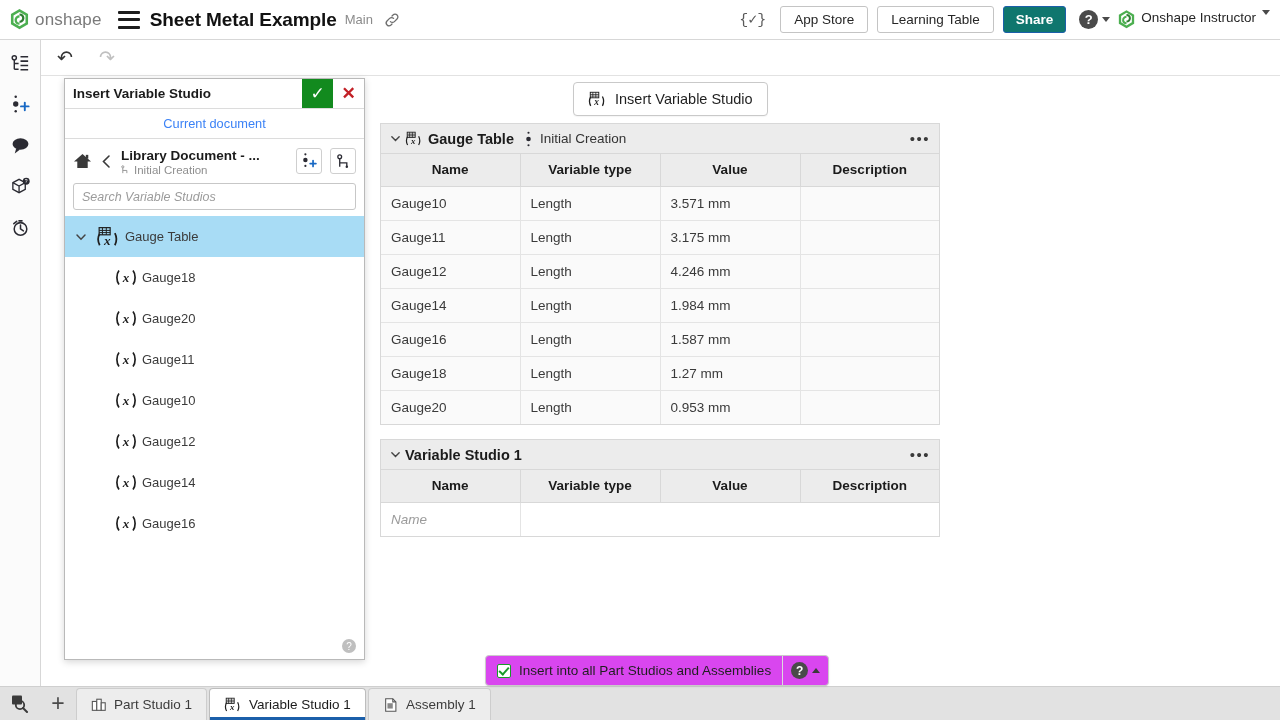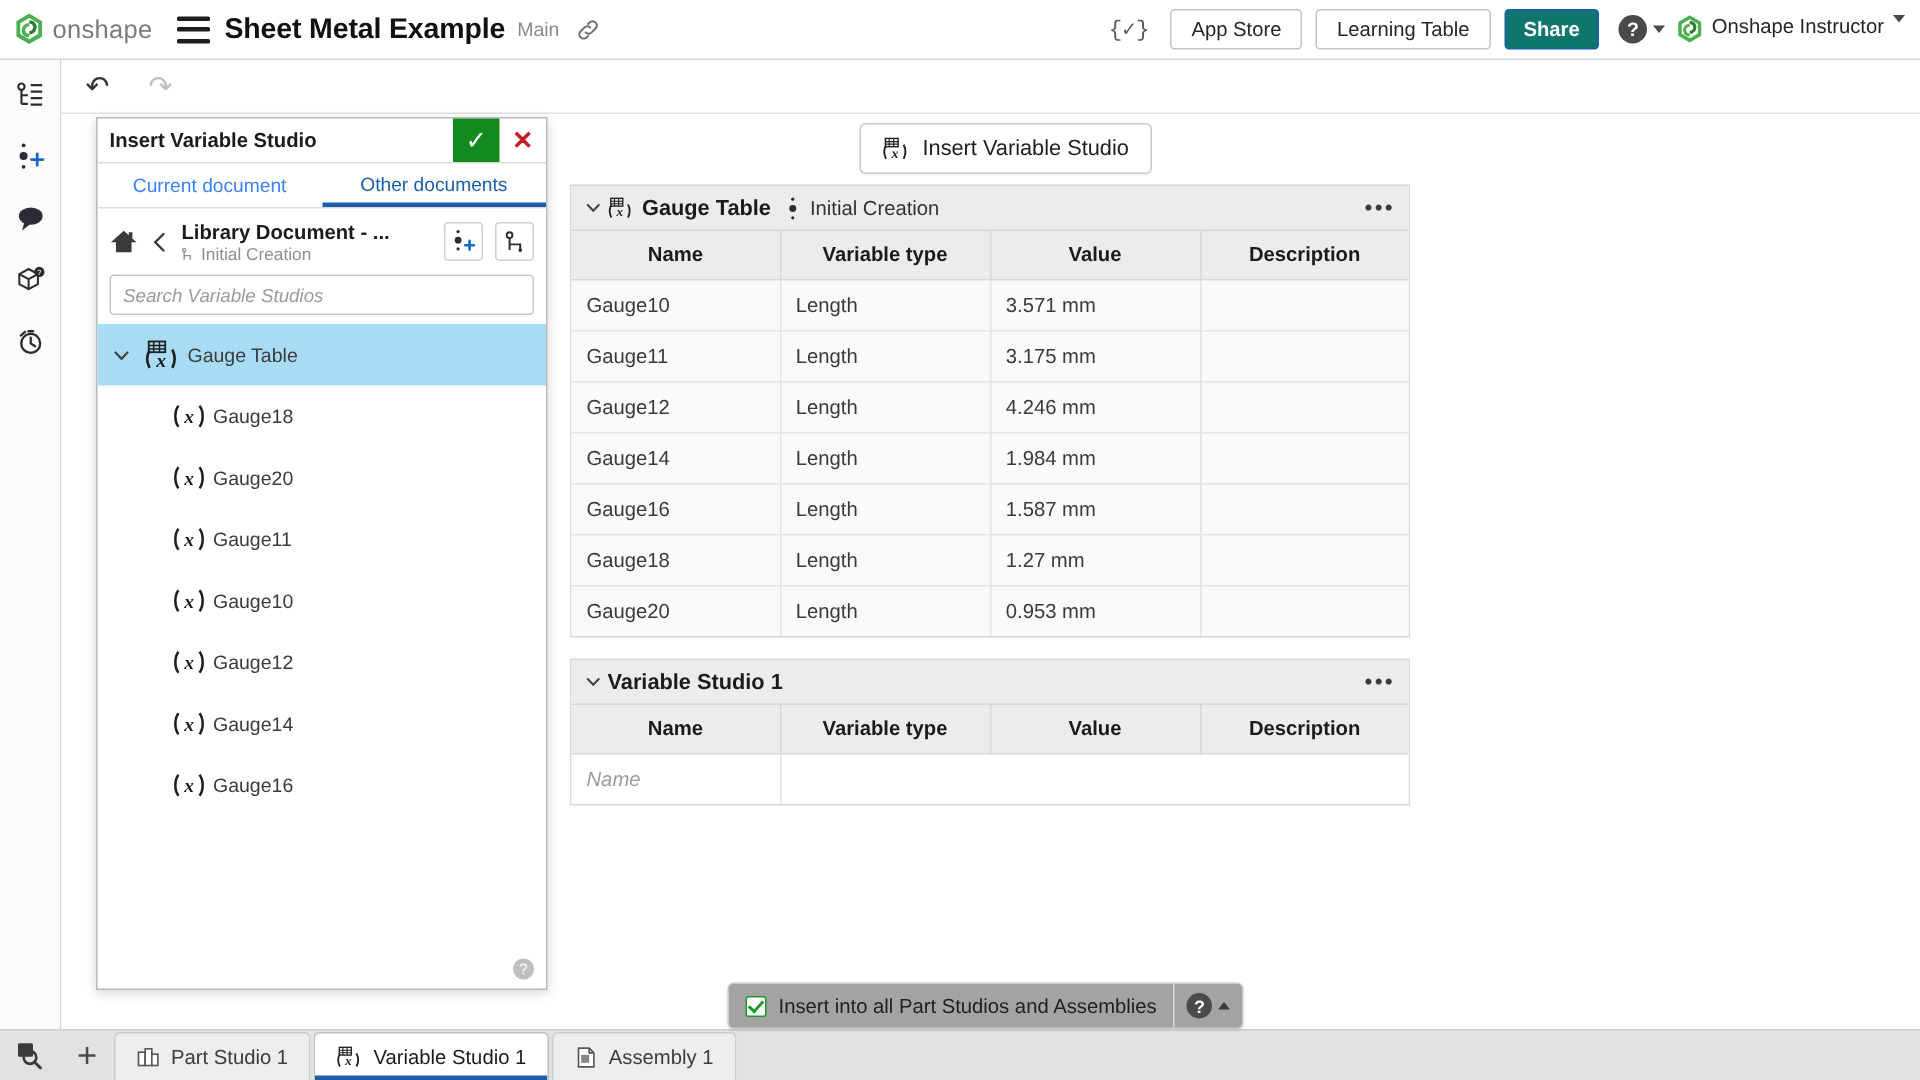"Other documents" div.dlg-tab { html: <div>Other documents</div> -> none }
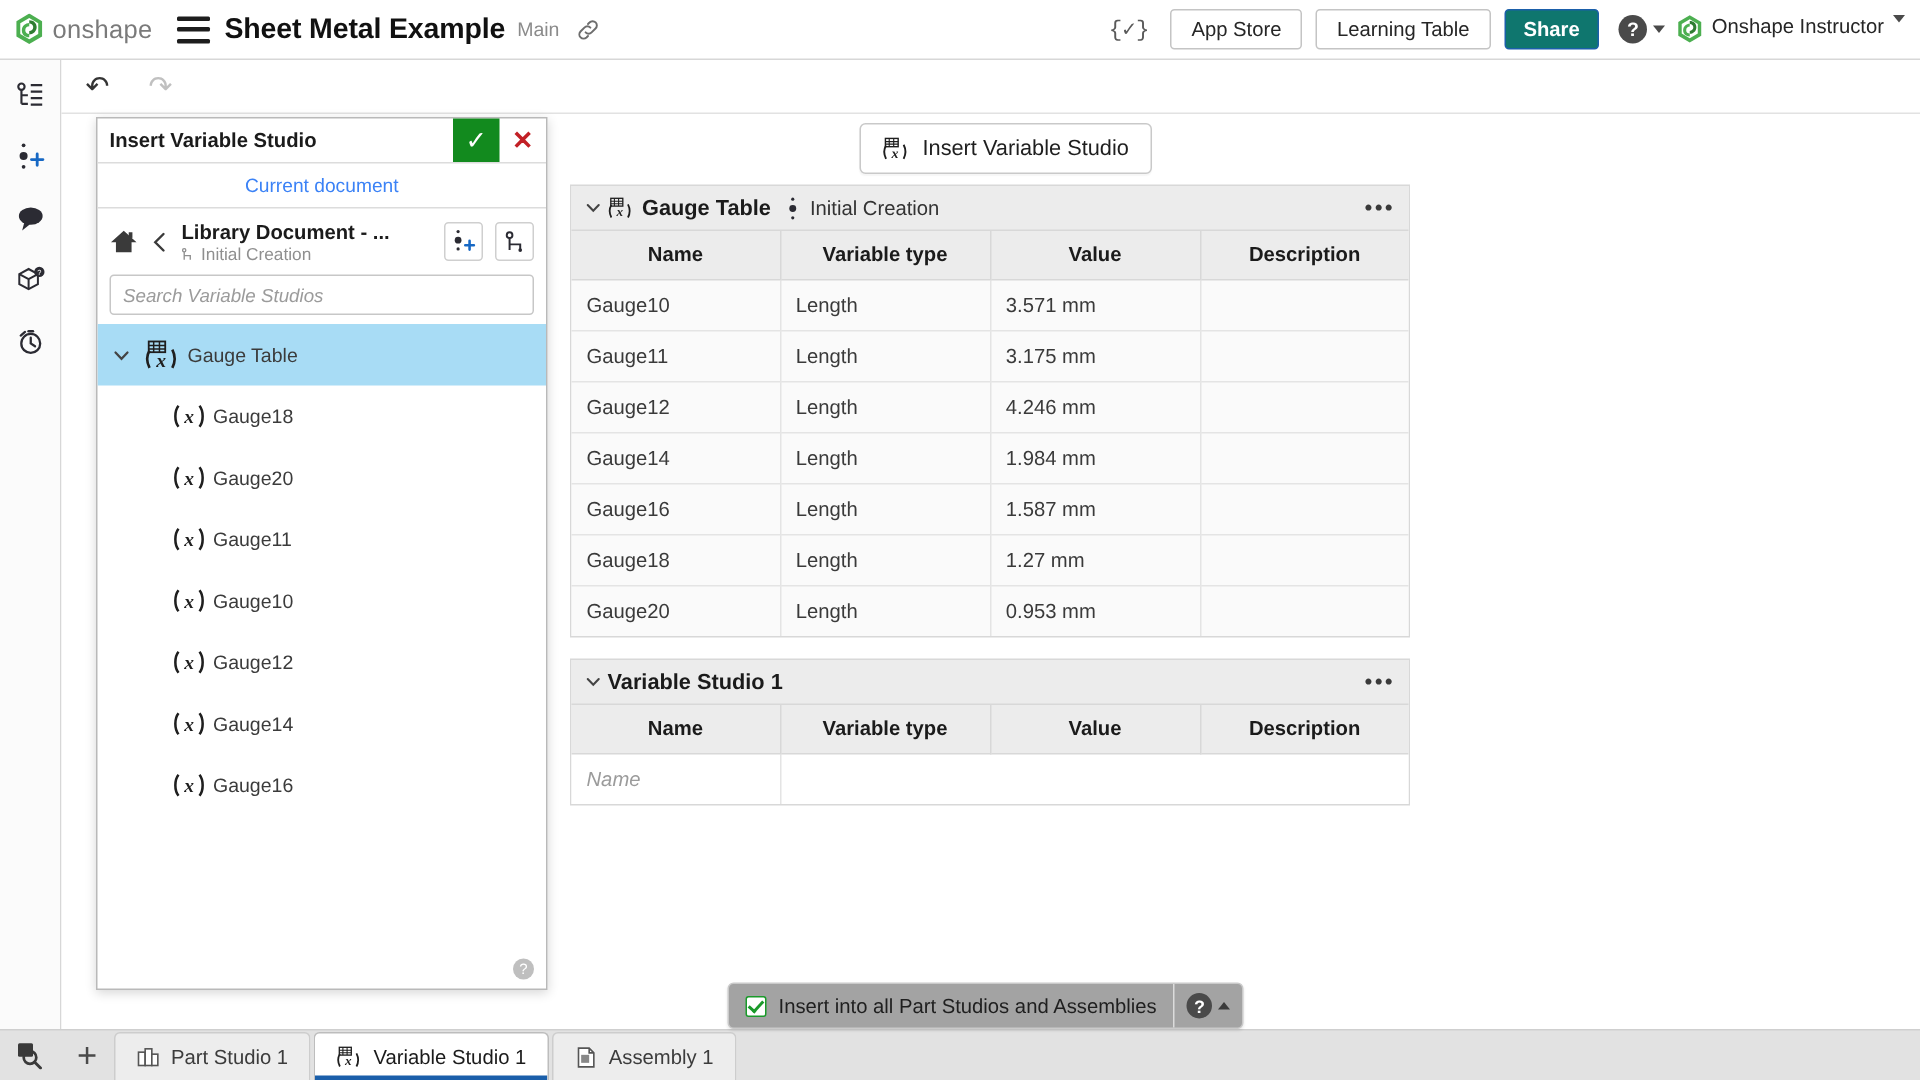"Insert into all Part Studios" .insert-all { background: #a3a3a3 -> #d946ef }
